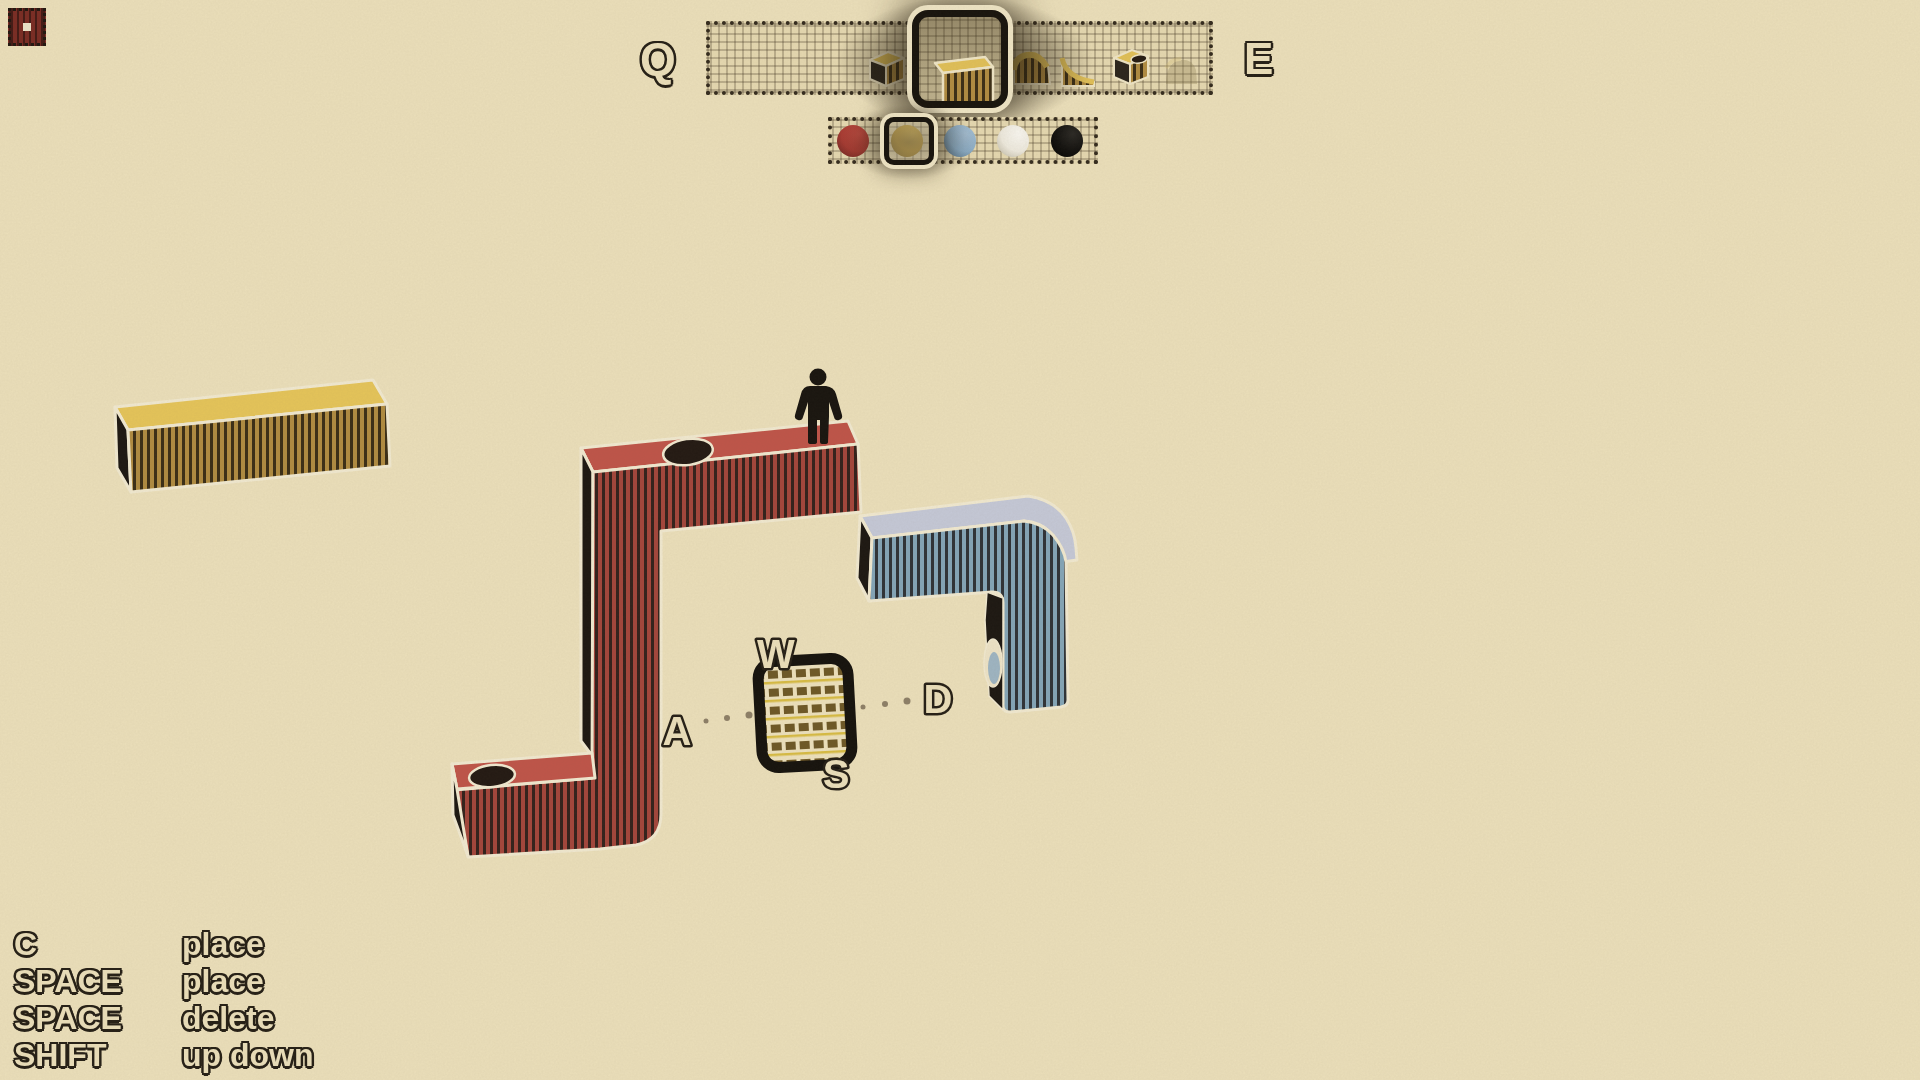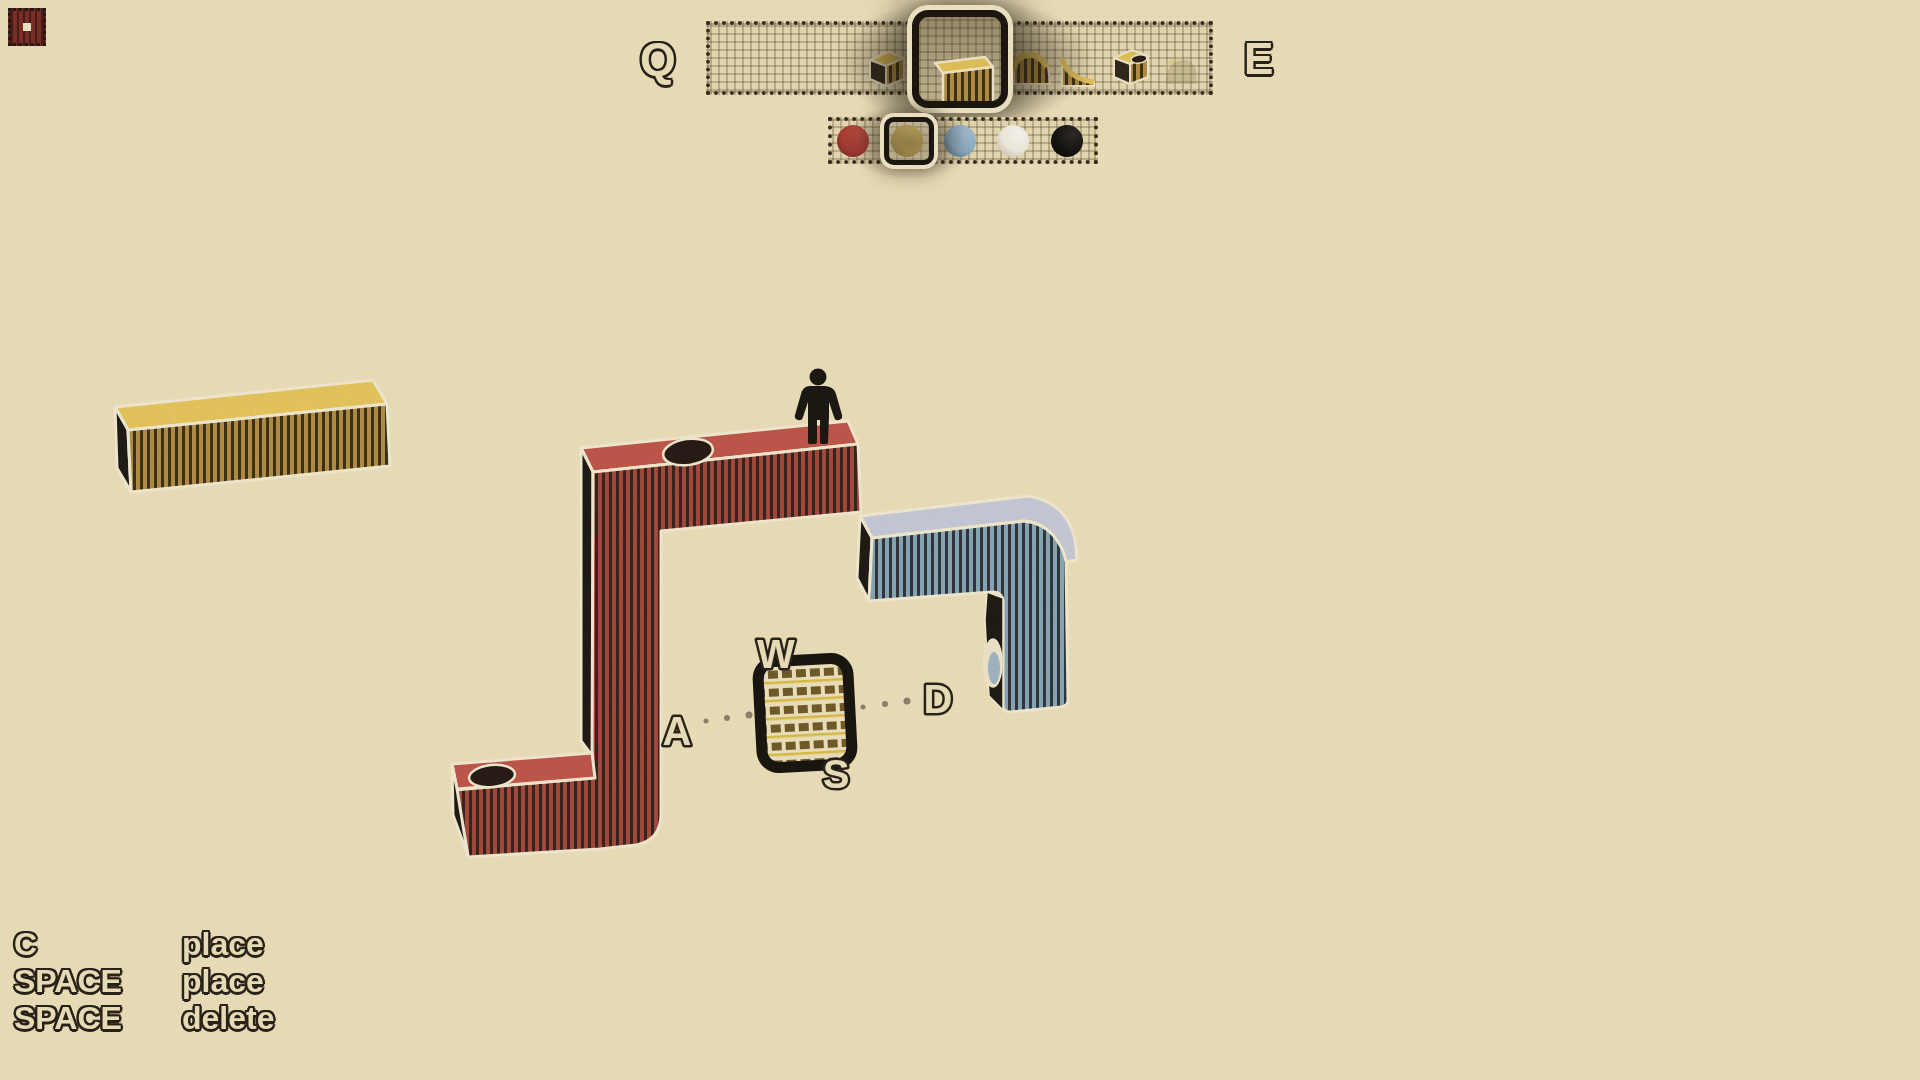"SHIFT" div.shortcut-row { html: none -> <div> <span>SHIFT</span> <span>up down</span> </div> }
